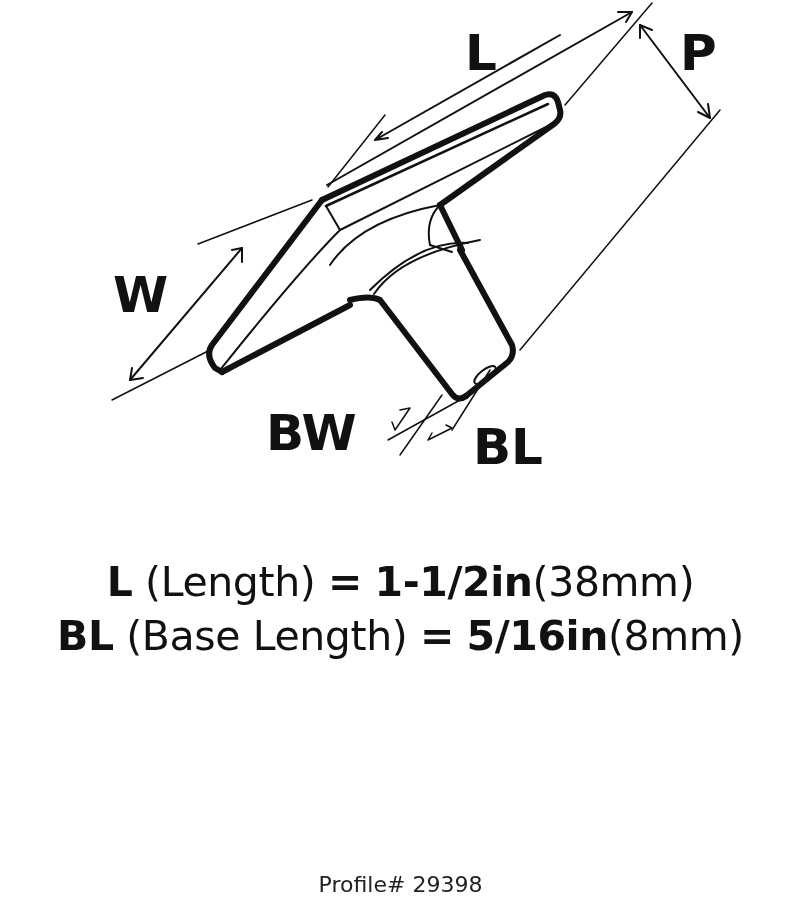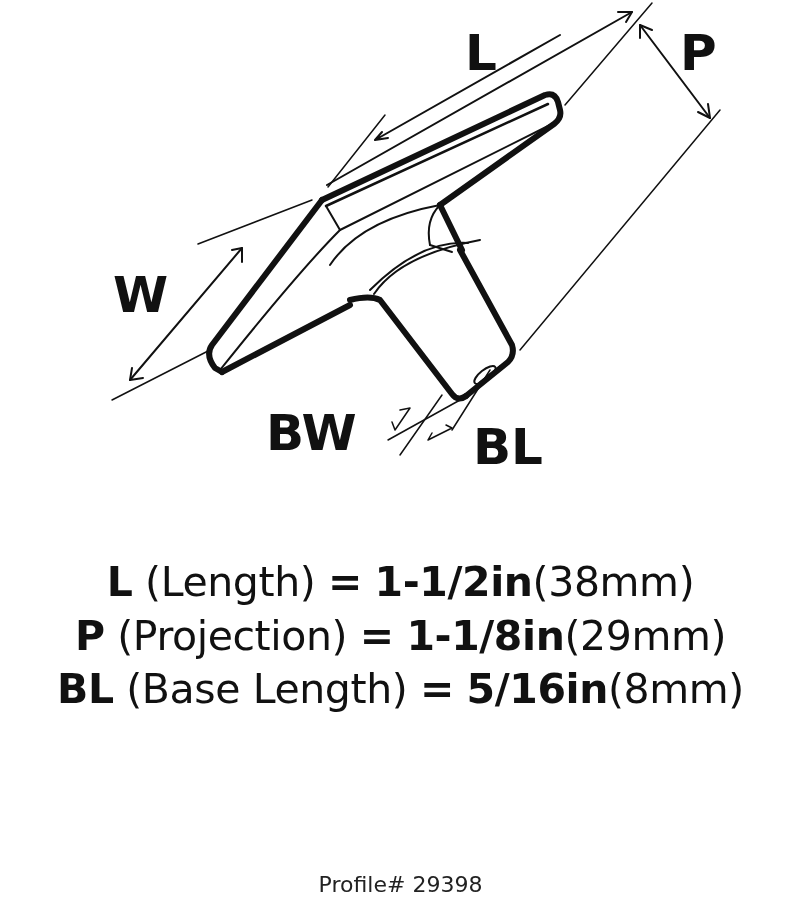"P (Projection) = 1-1/8in(29mm)" div.spec-row { html: <div> <span>P</span> <span>(Projection)</span> <span>=</span> <span>1-1/8in</span><span>(29mm)</span> </div> -> none }
